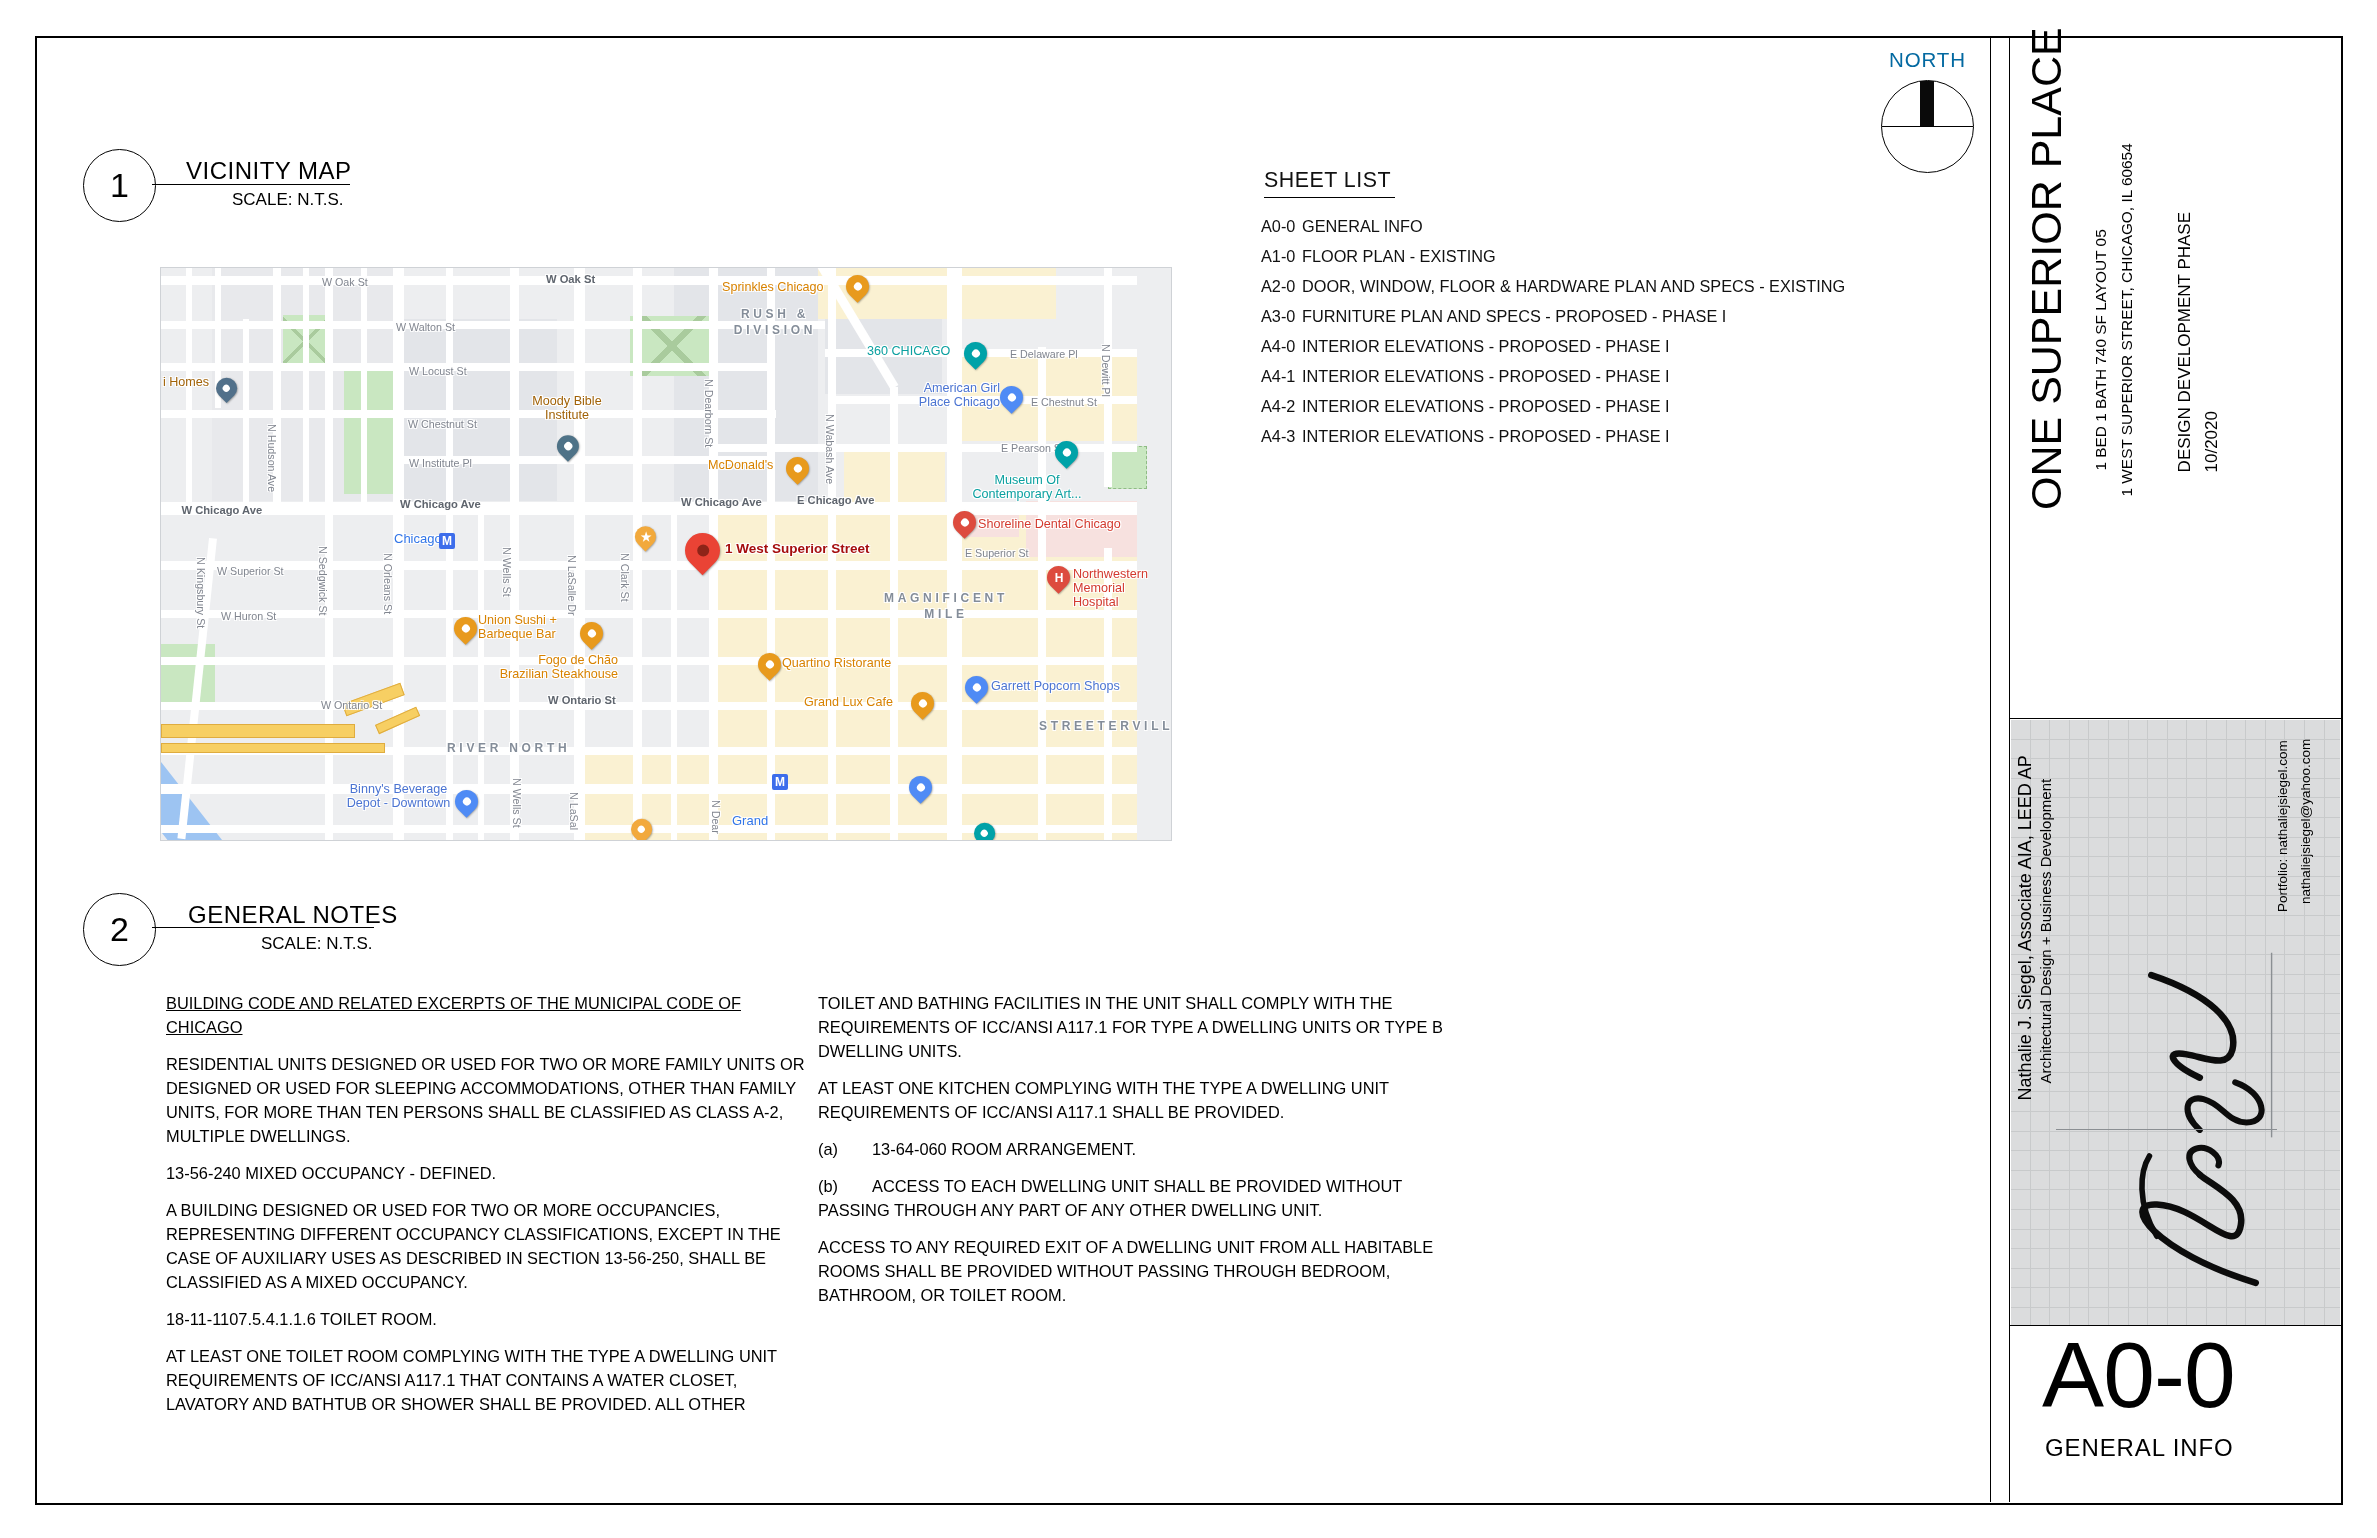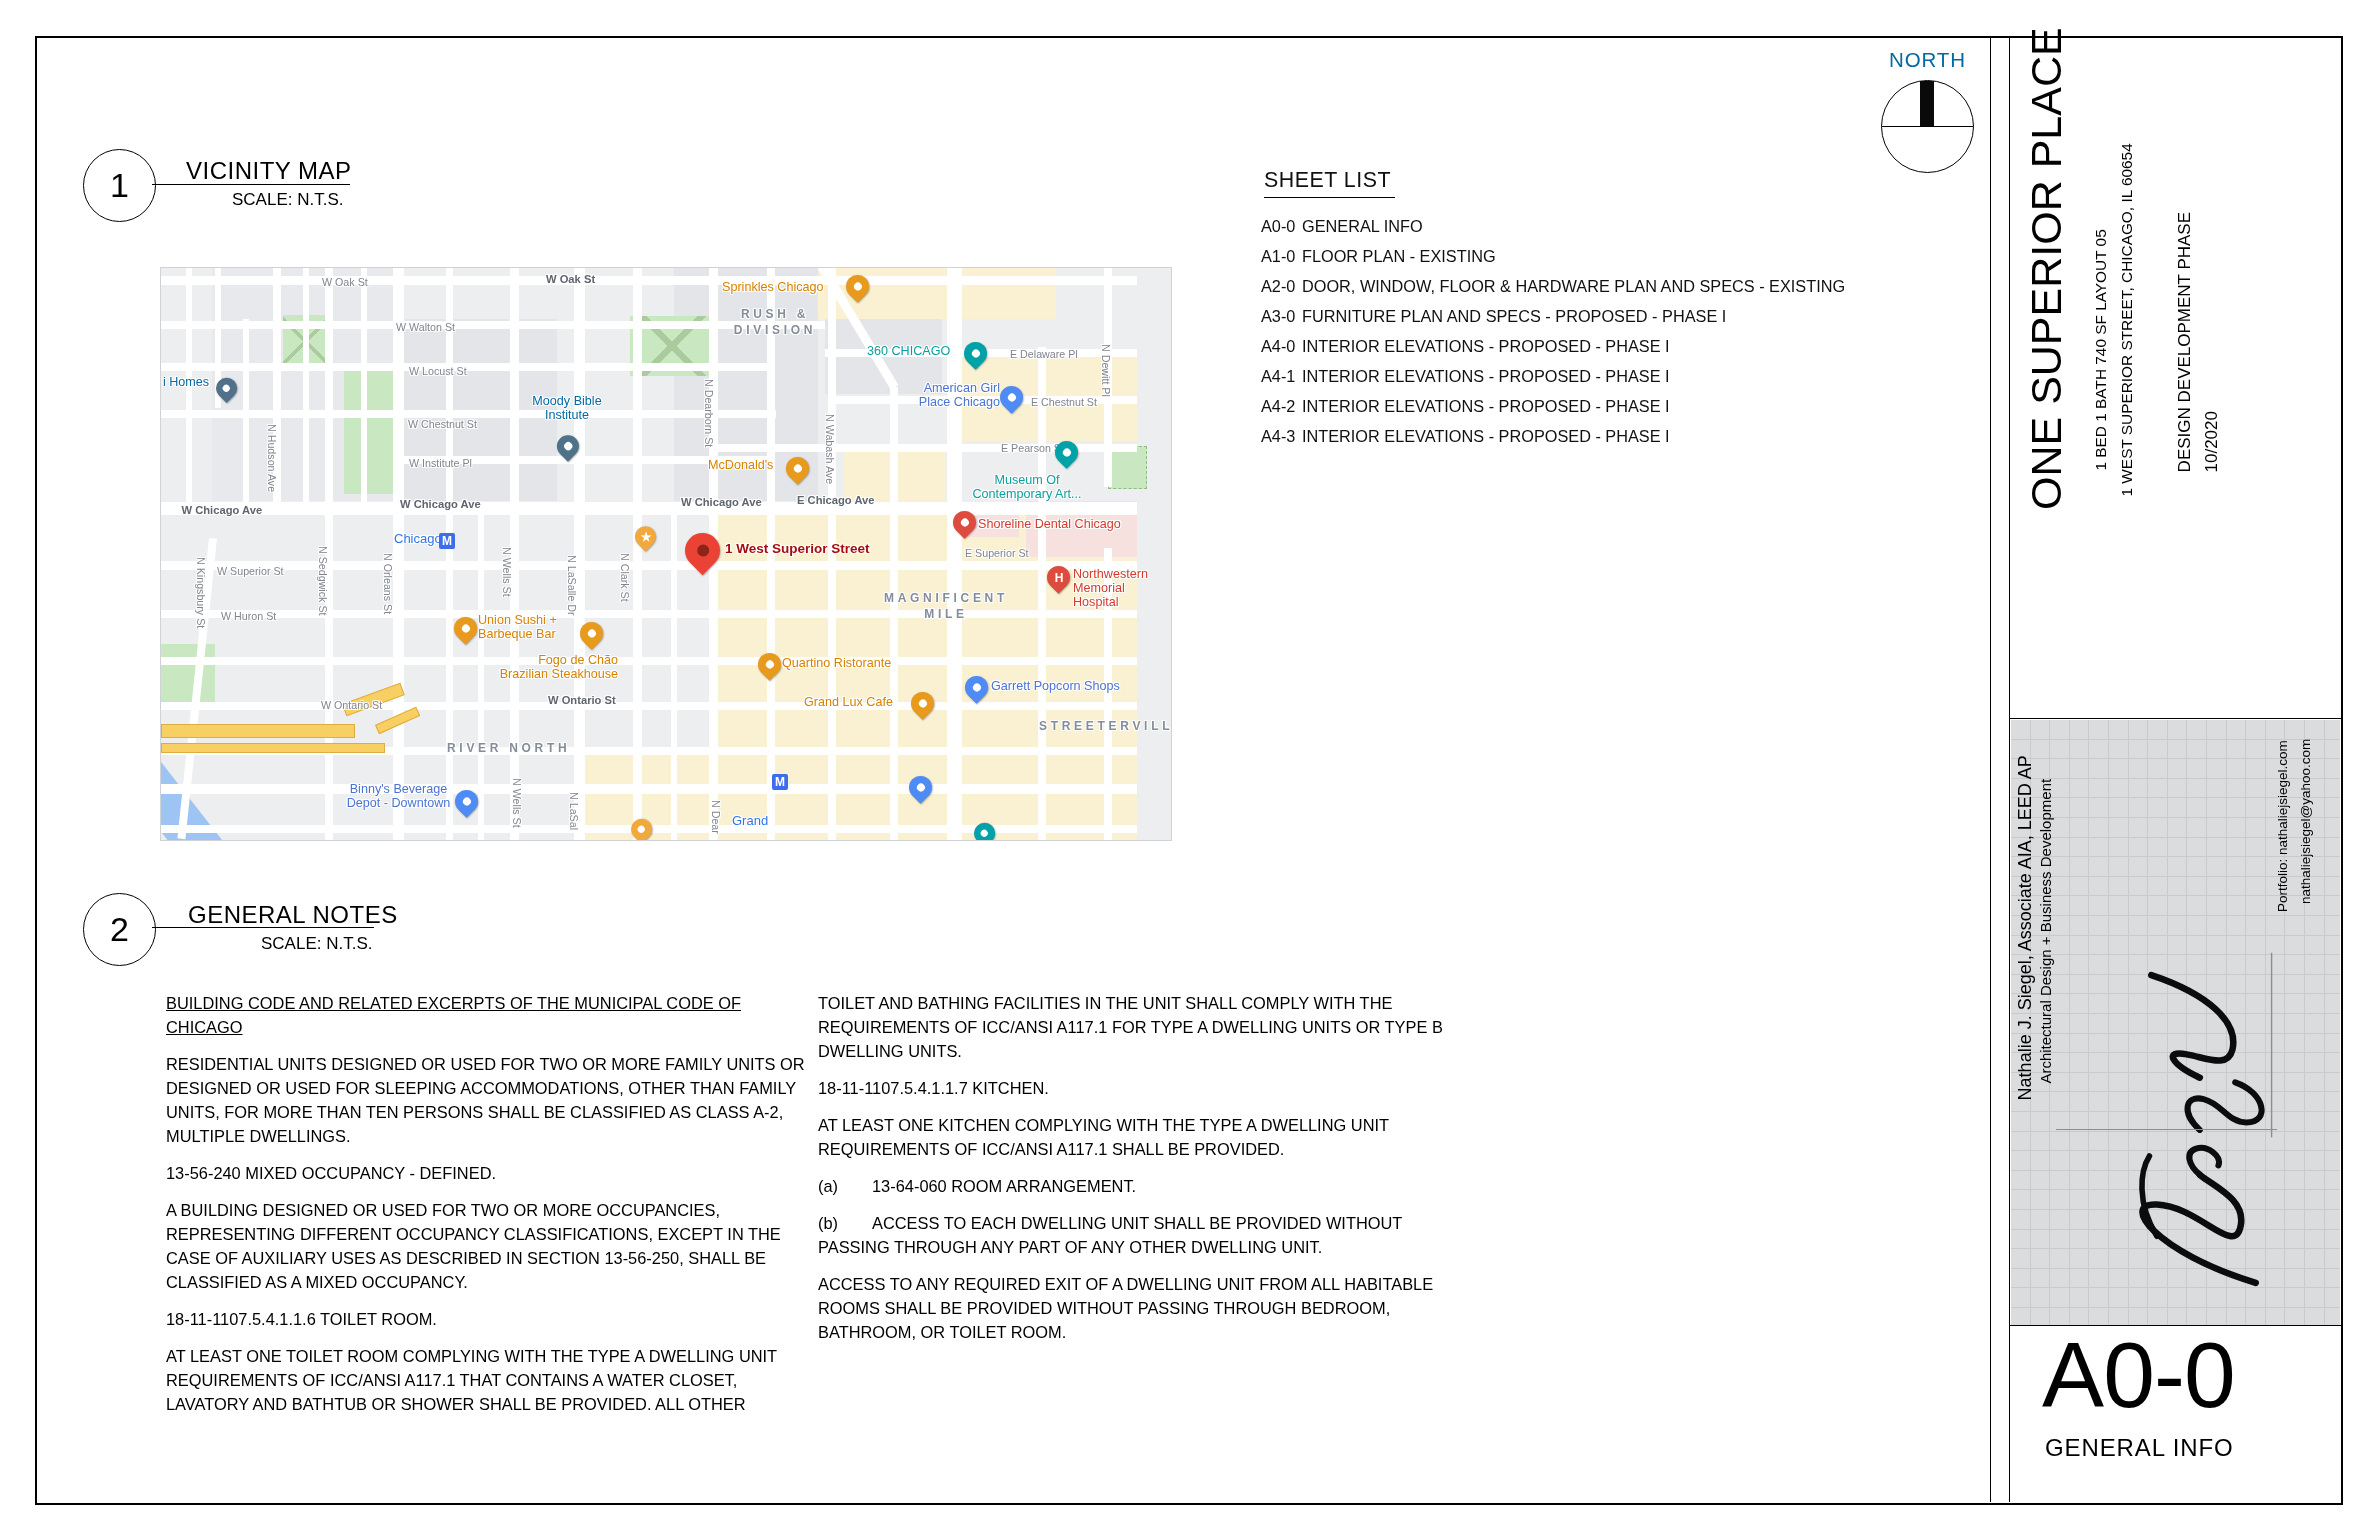"i Homes" .ml.poiD { color: #0369a1 -> #a16207 }
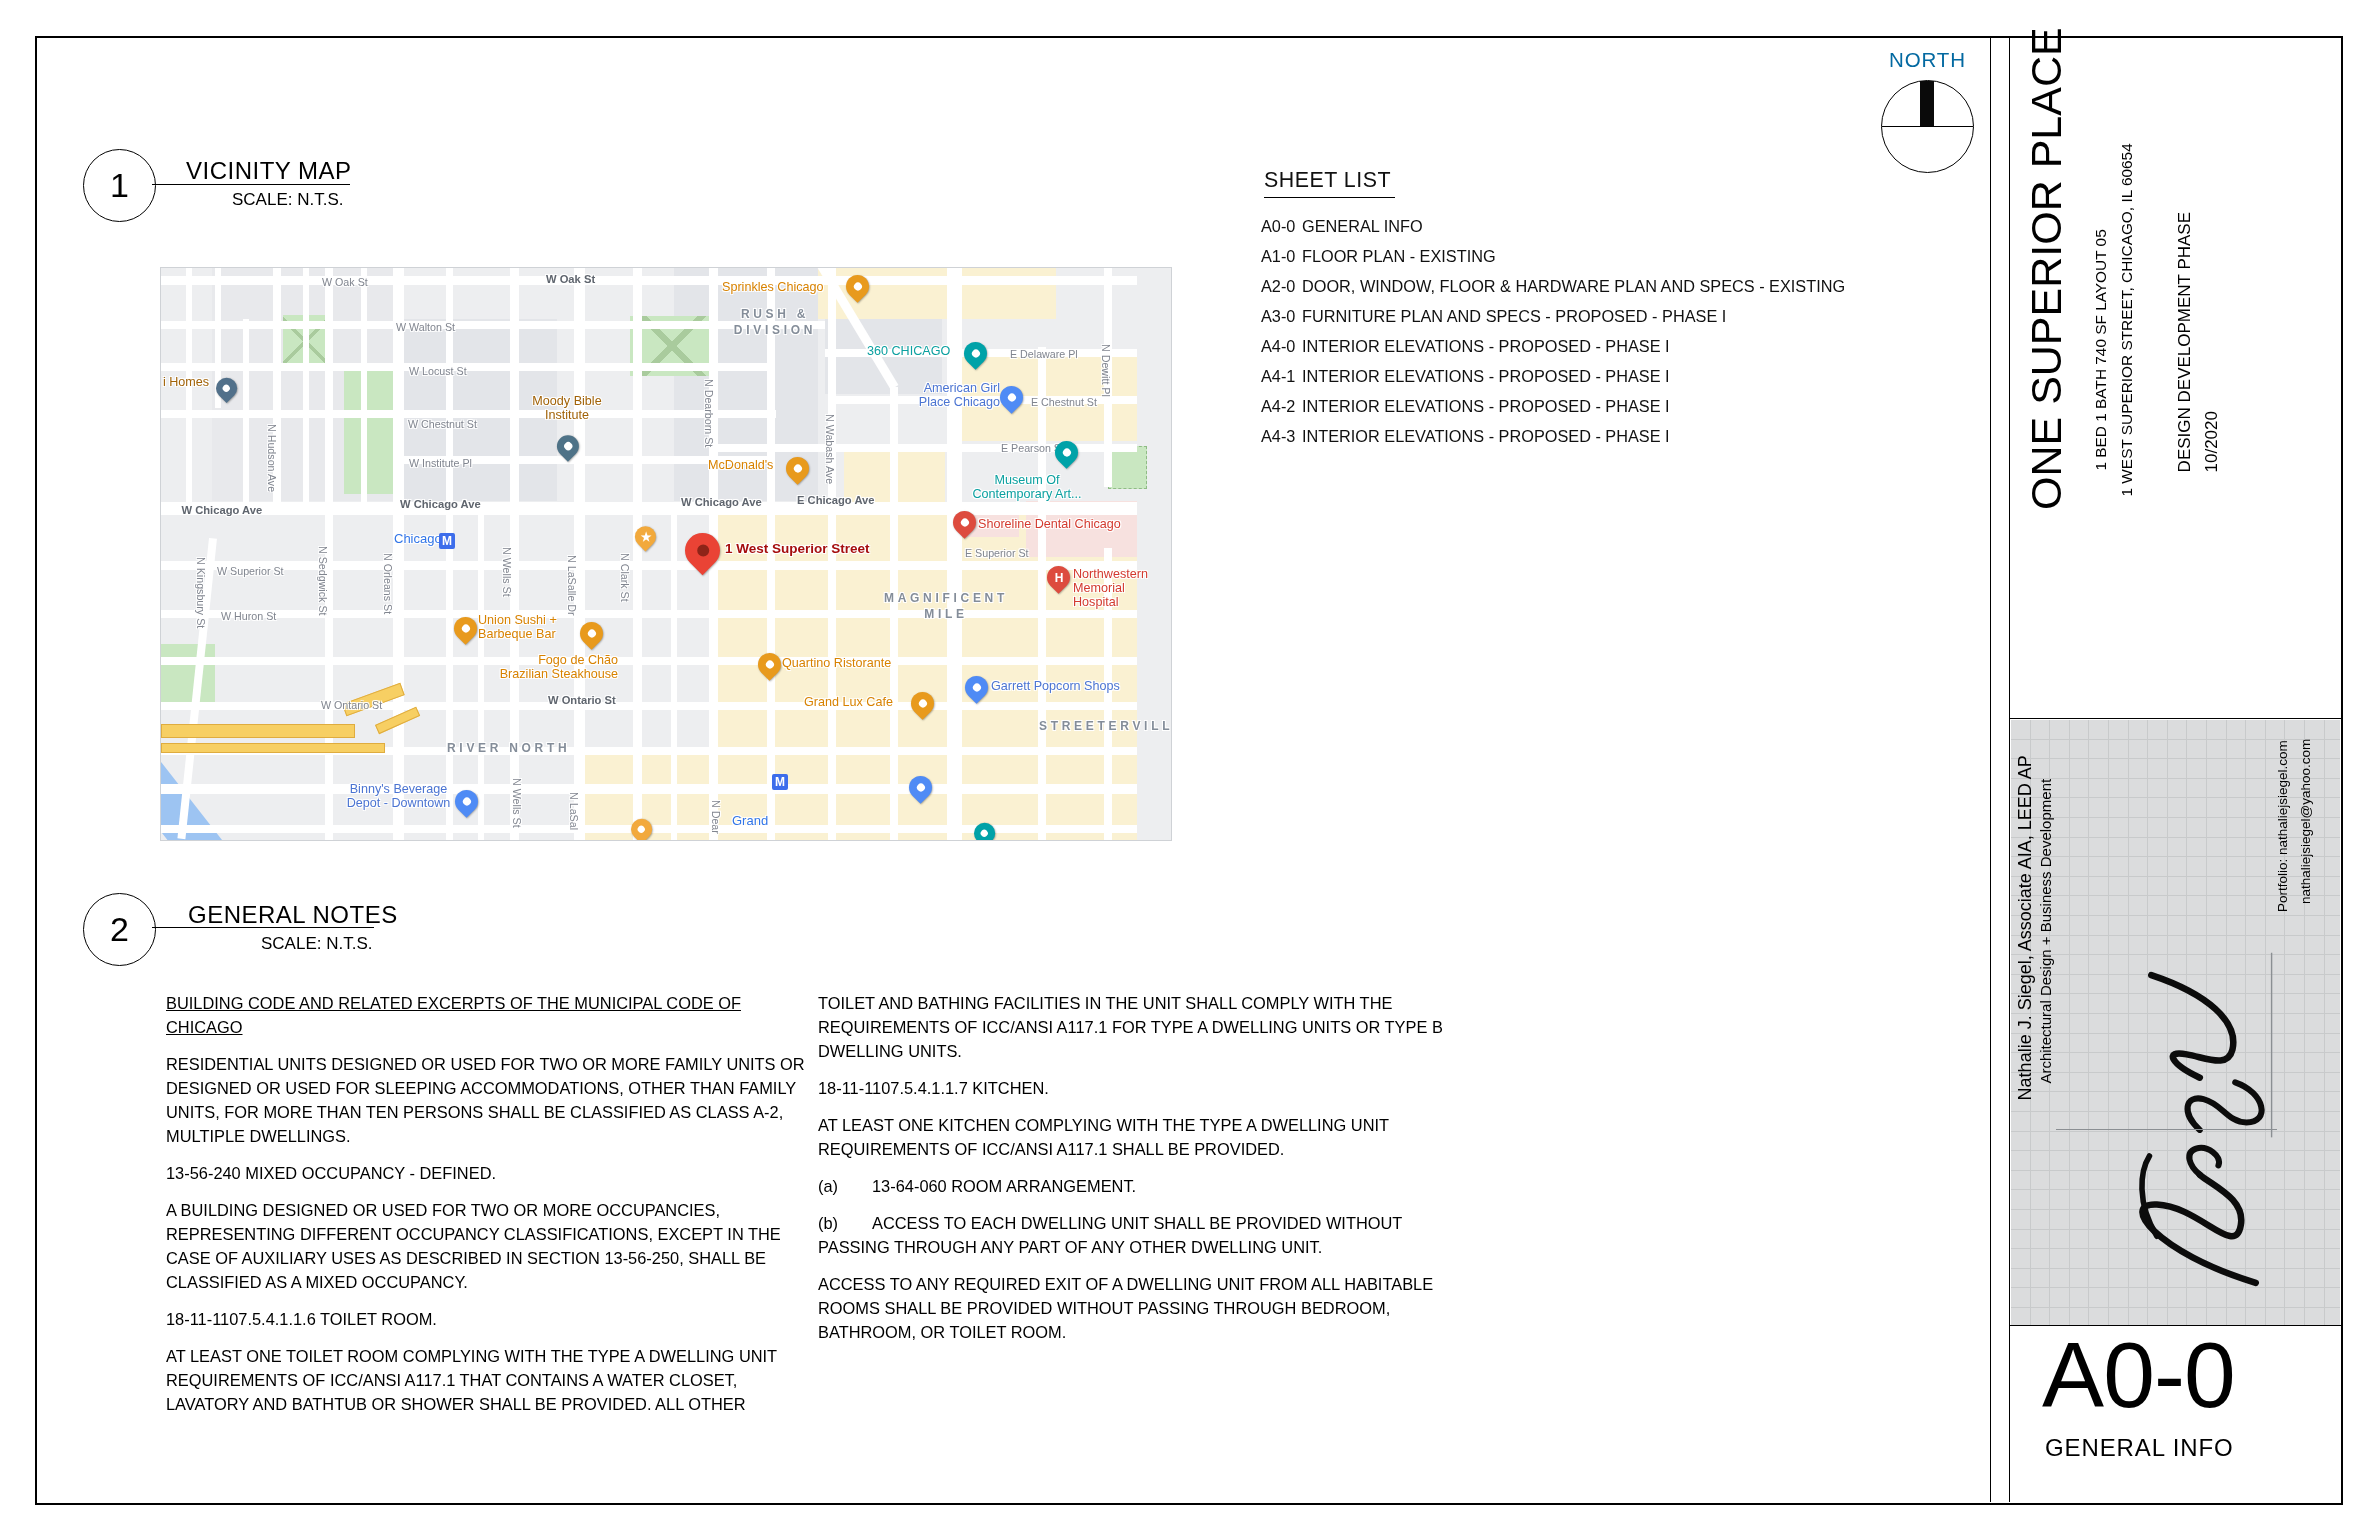"18-11-1107.5.4.1.1.7 KITCHEN." div.np { html: <div>18-11-1107.5.4.1.1.7 KITCHEN.</div> -> none }
